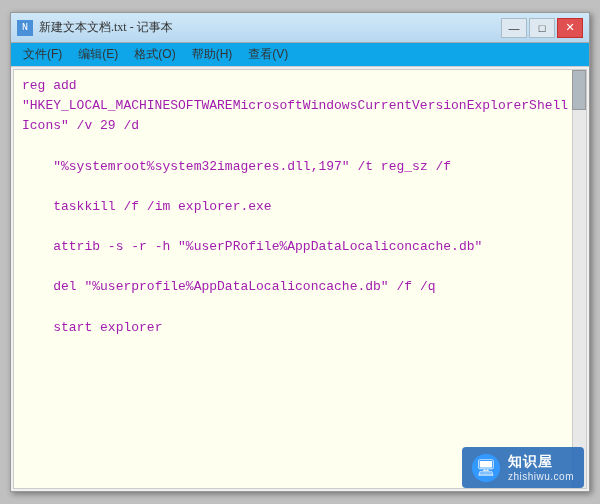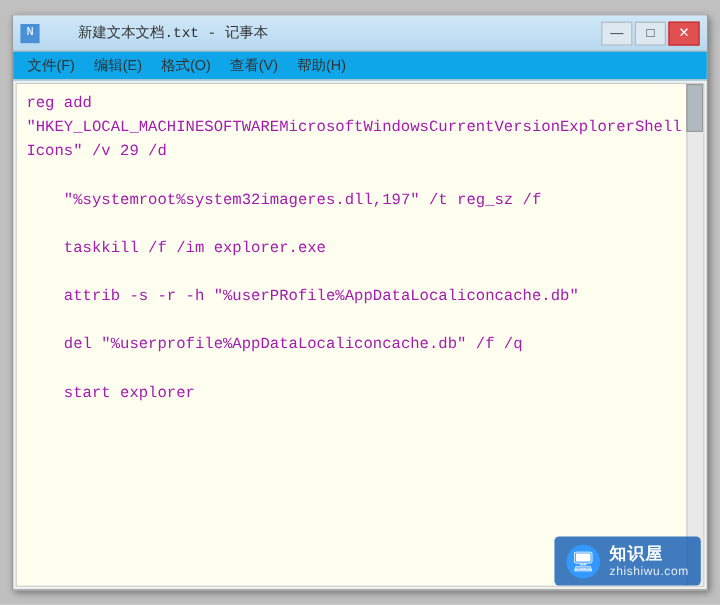"新建文本文档.txt - 记事本" .title-text { font-family: Liberation Mono, monospace -> Liberation Serif, serif; margin-left: 26px -> none }
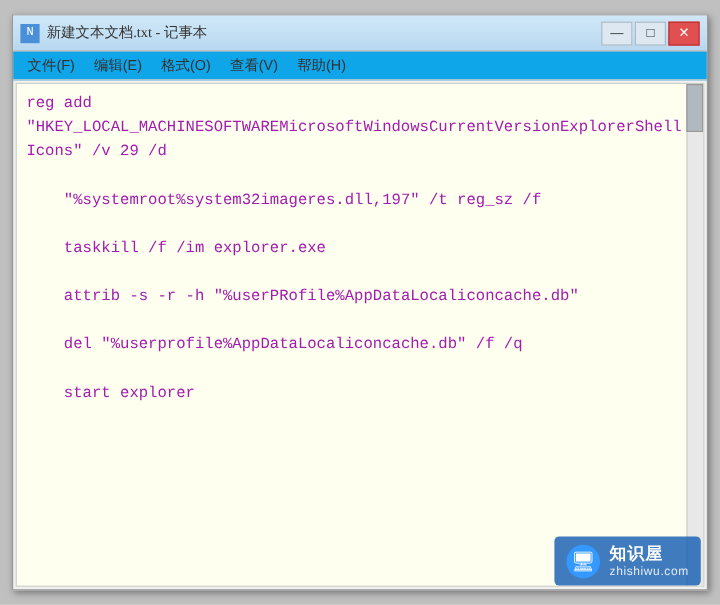"查看(V)" div.menu-item { order: before "帮助(H)" -> after "帮助(H)" }
